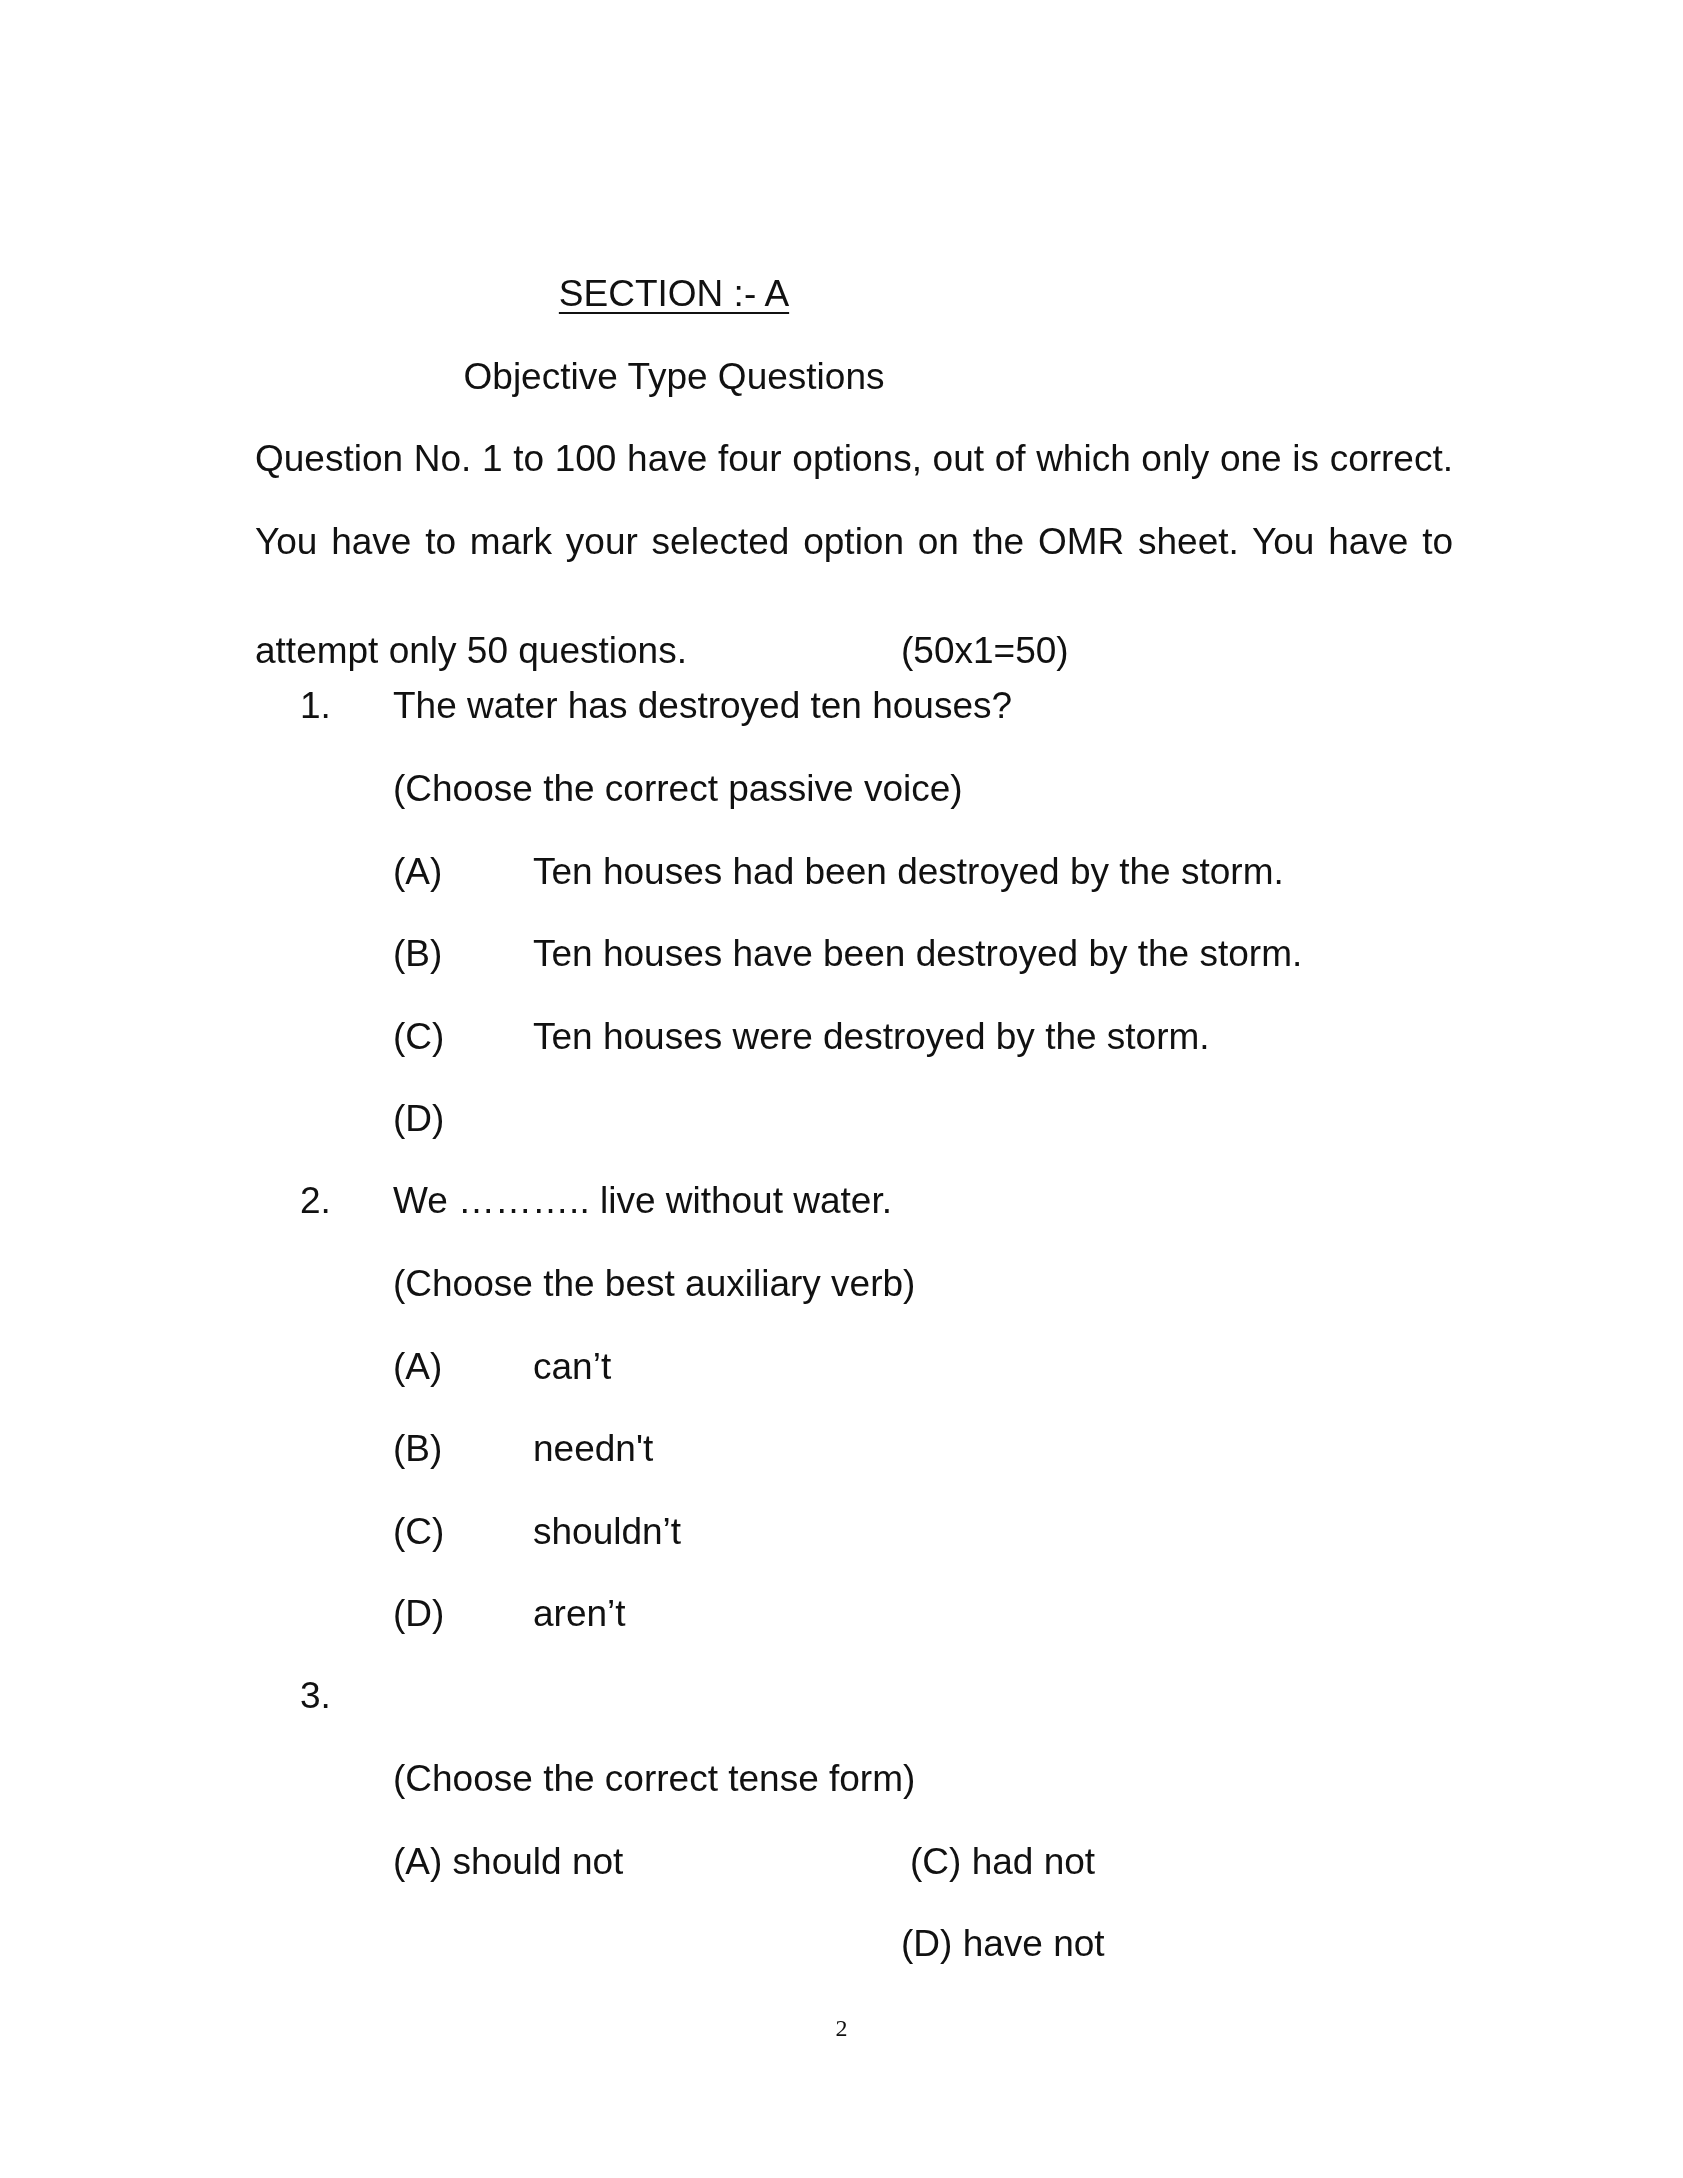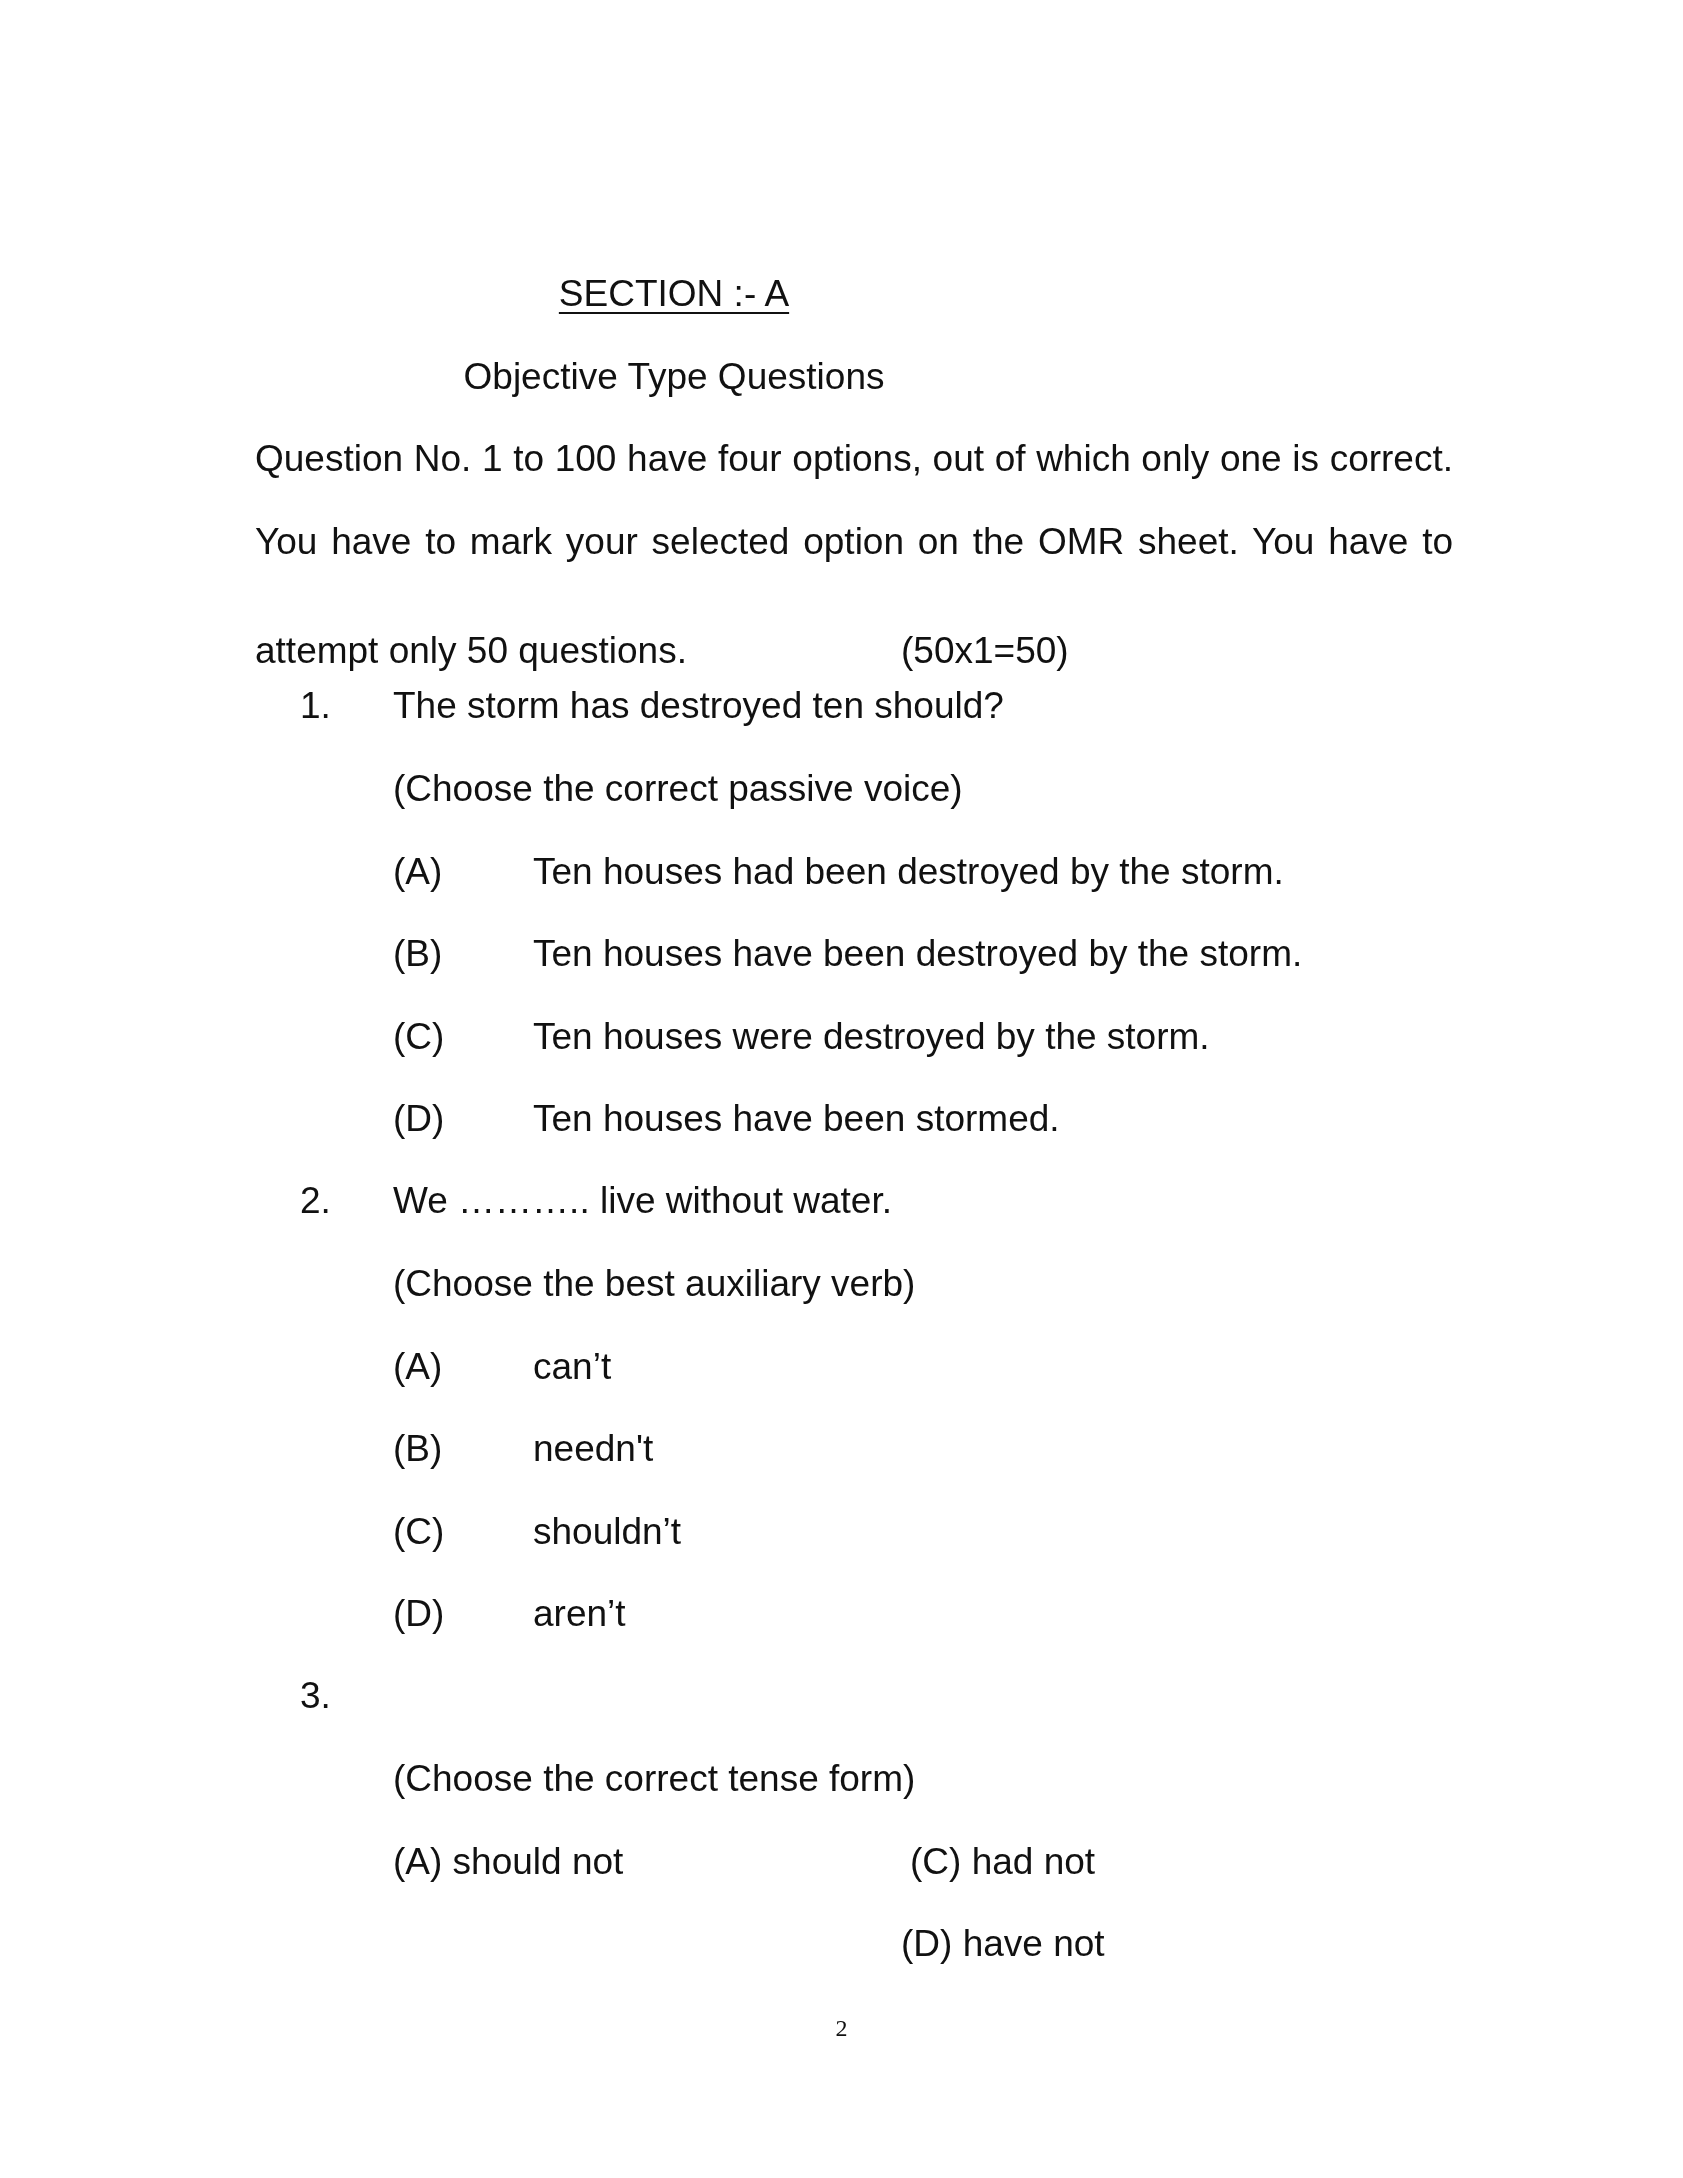"The storm has destroyed ten" span.abs { text: storm has destroyed ten should -> water has destroyed ten houses }
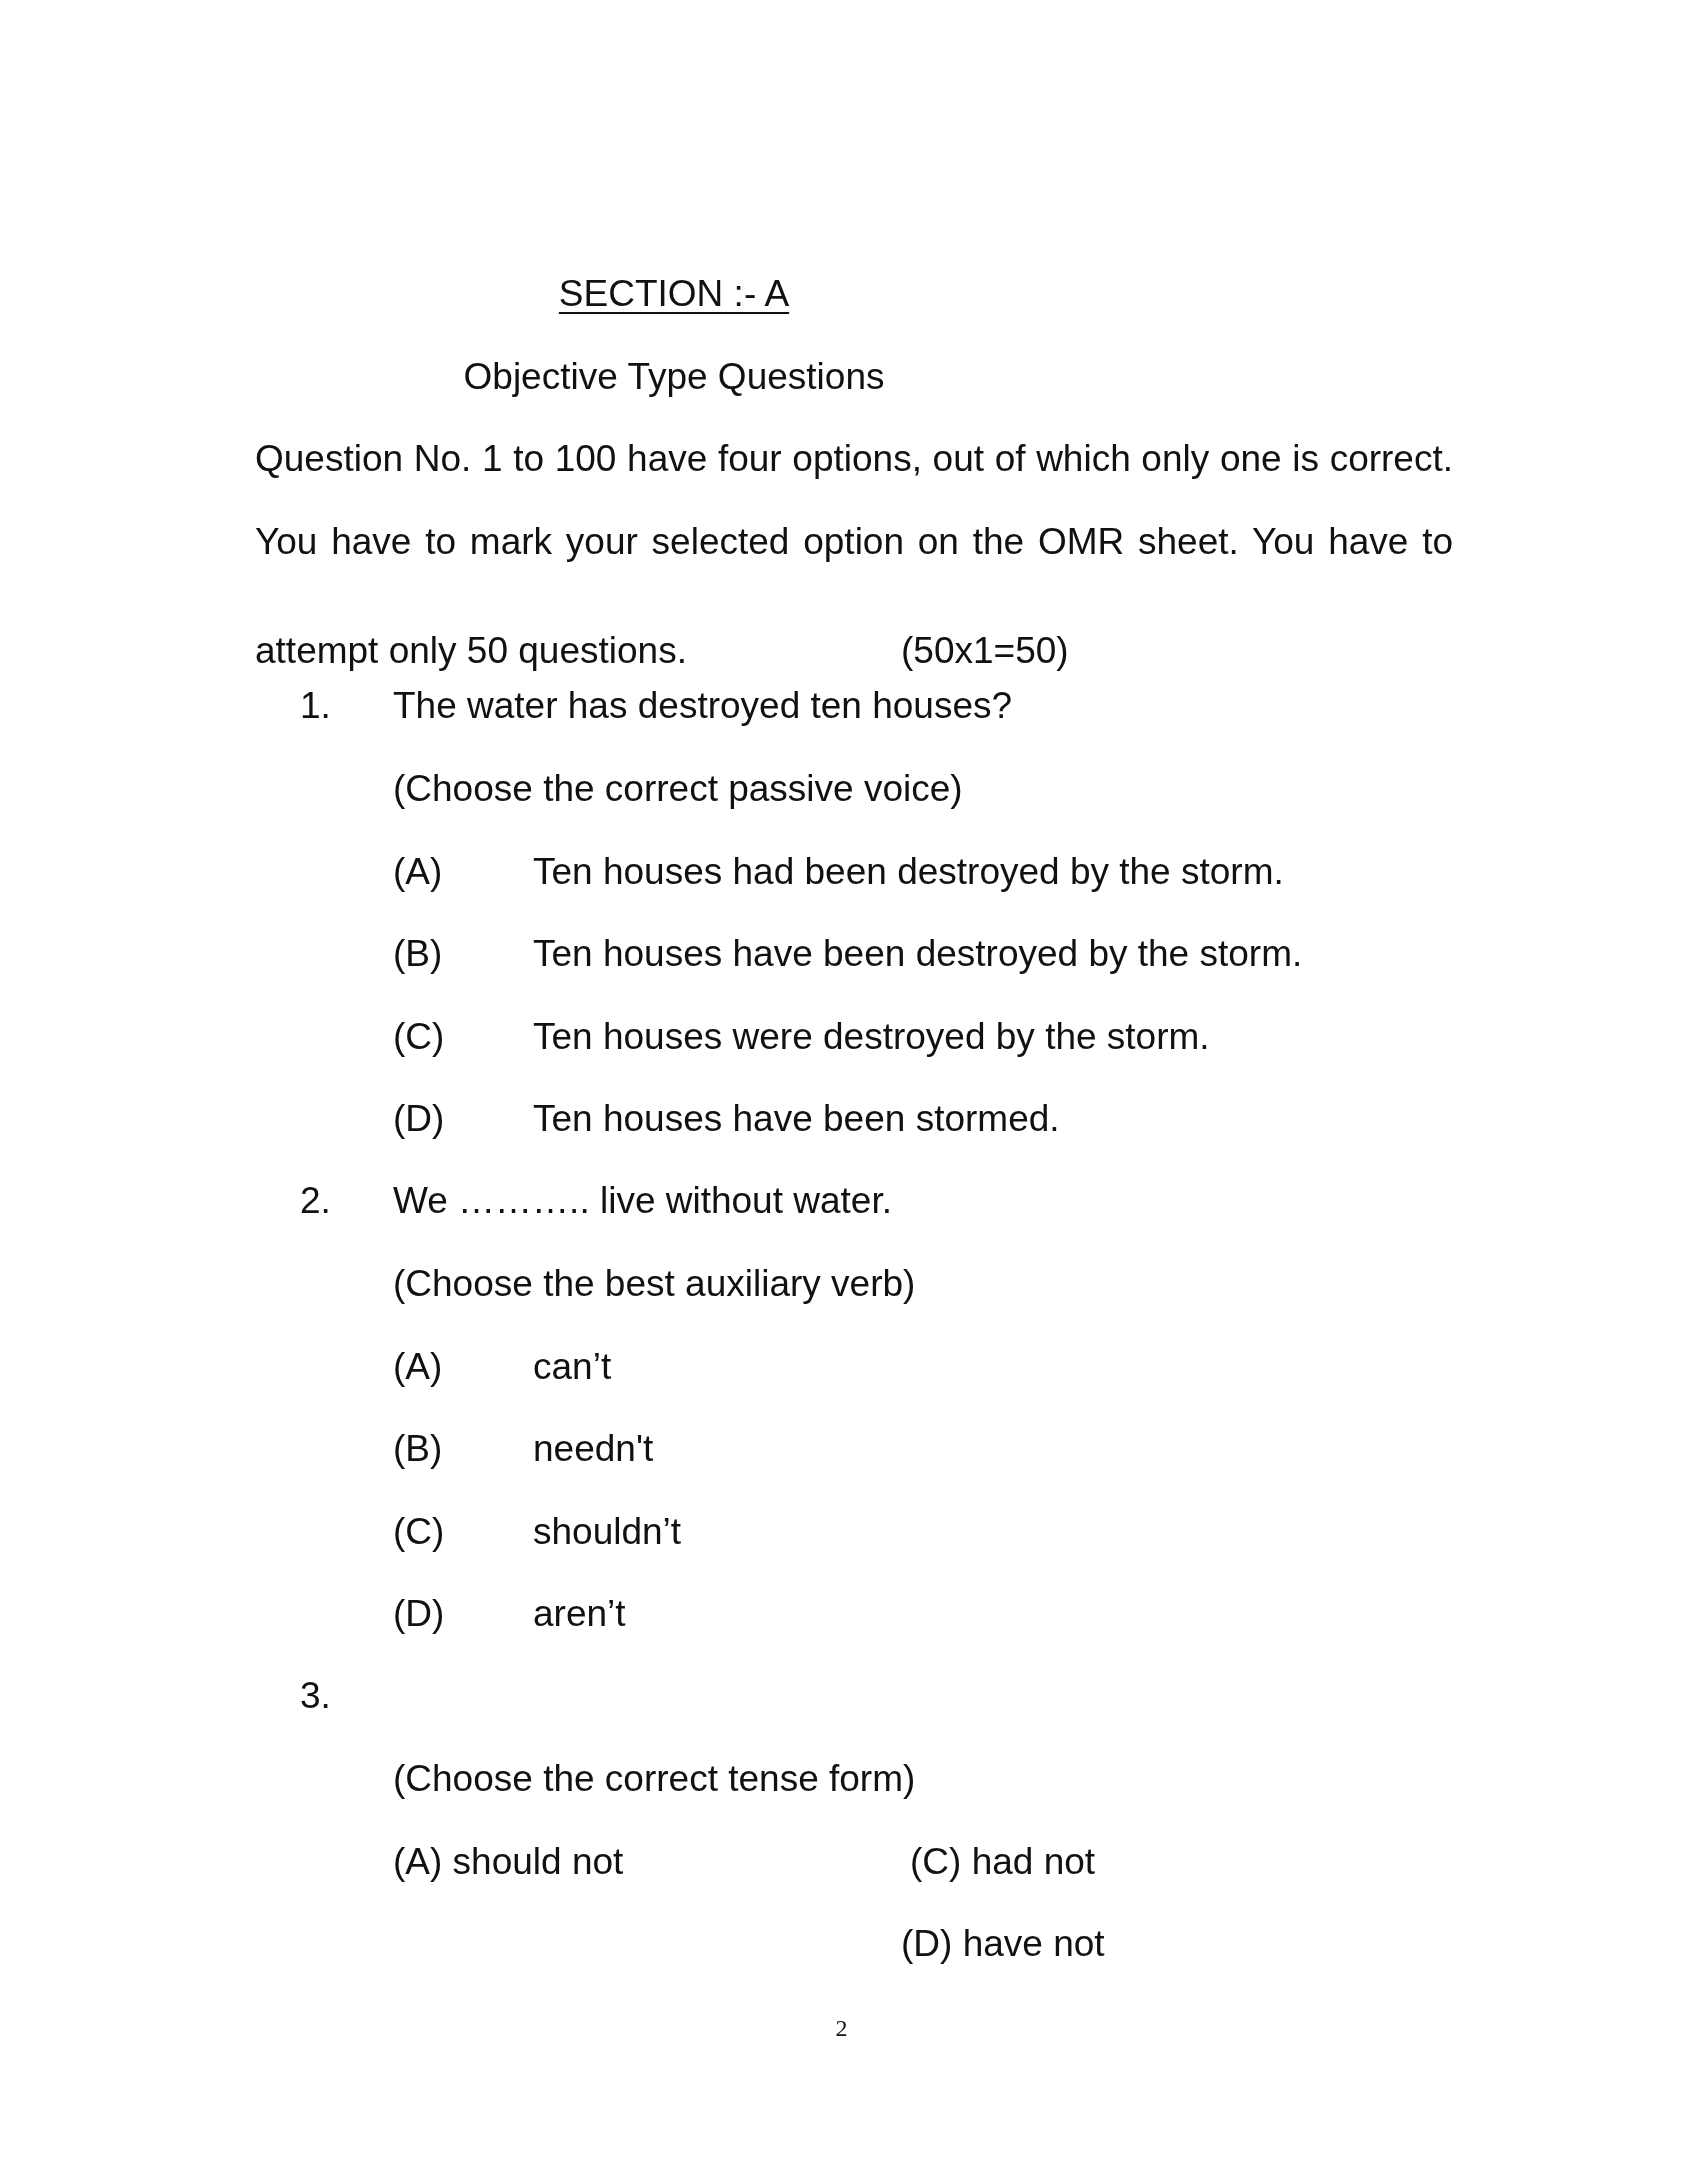"Ten houses have been stormed." span.abs { html: <span>Ten houses have been stormed.</span> -> none }
